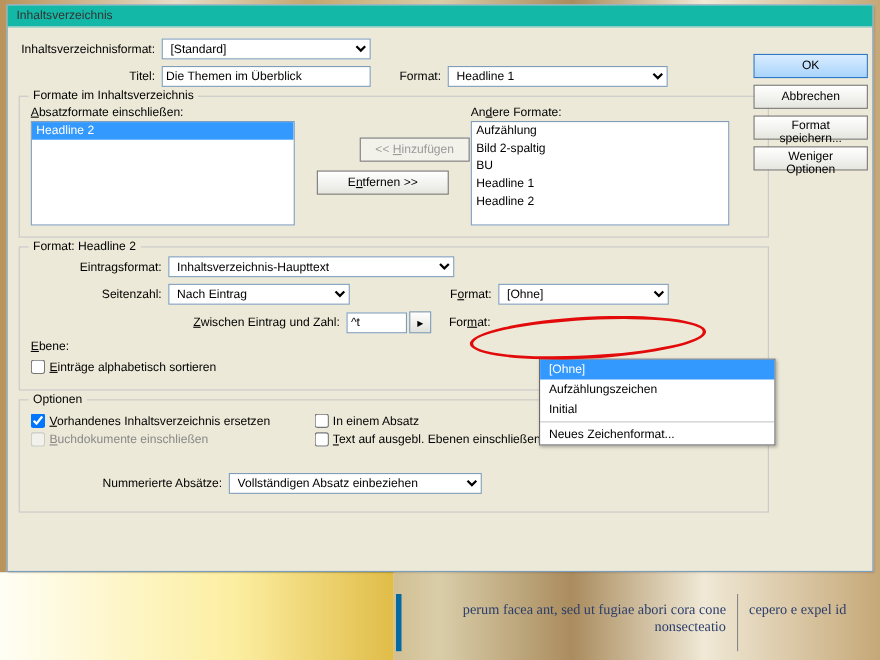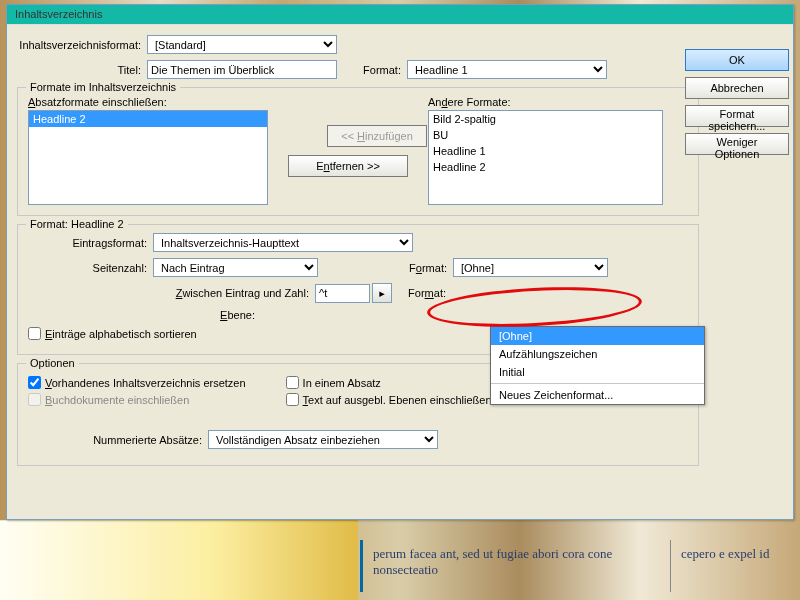"Aufzählung" div.item { html: none -> <div>Aufzählung</div> }
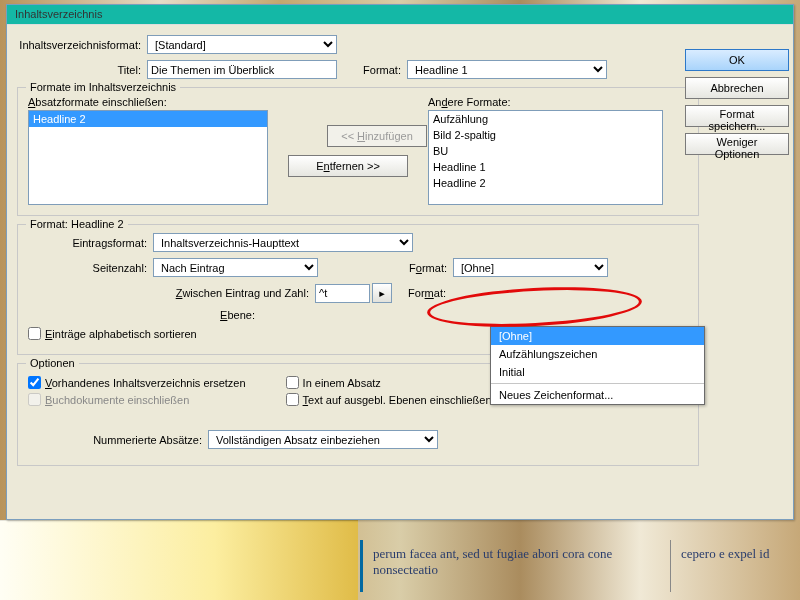"Ebene:" label { text-align: center -> left }
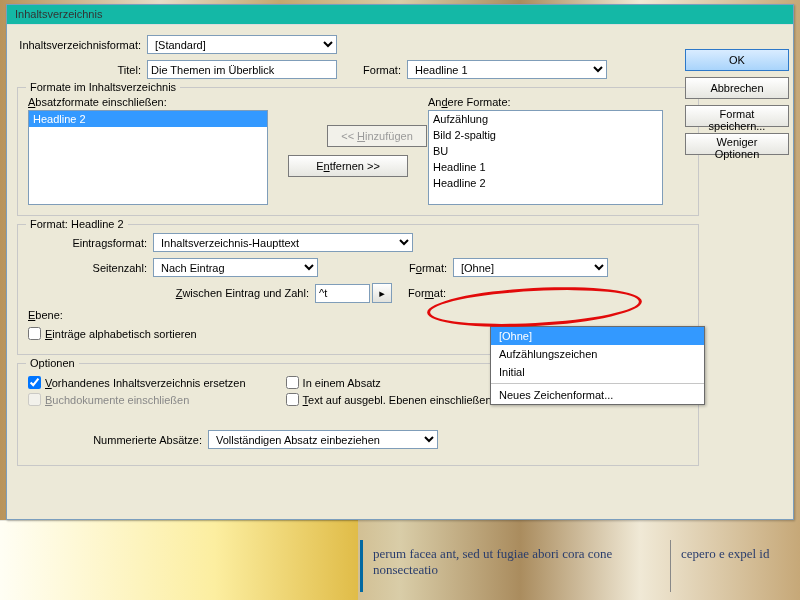"perum facea ant, sed ut" .bgtext .colA { border-left: 3px solid #0369a1 -> 5px solid #0369a1; text-align: none -> right }
